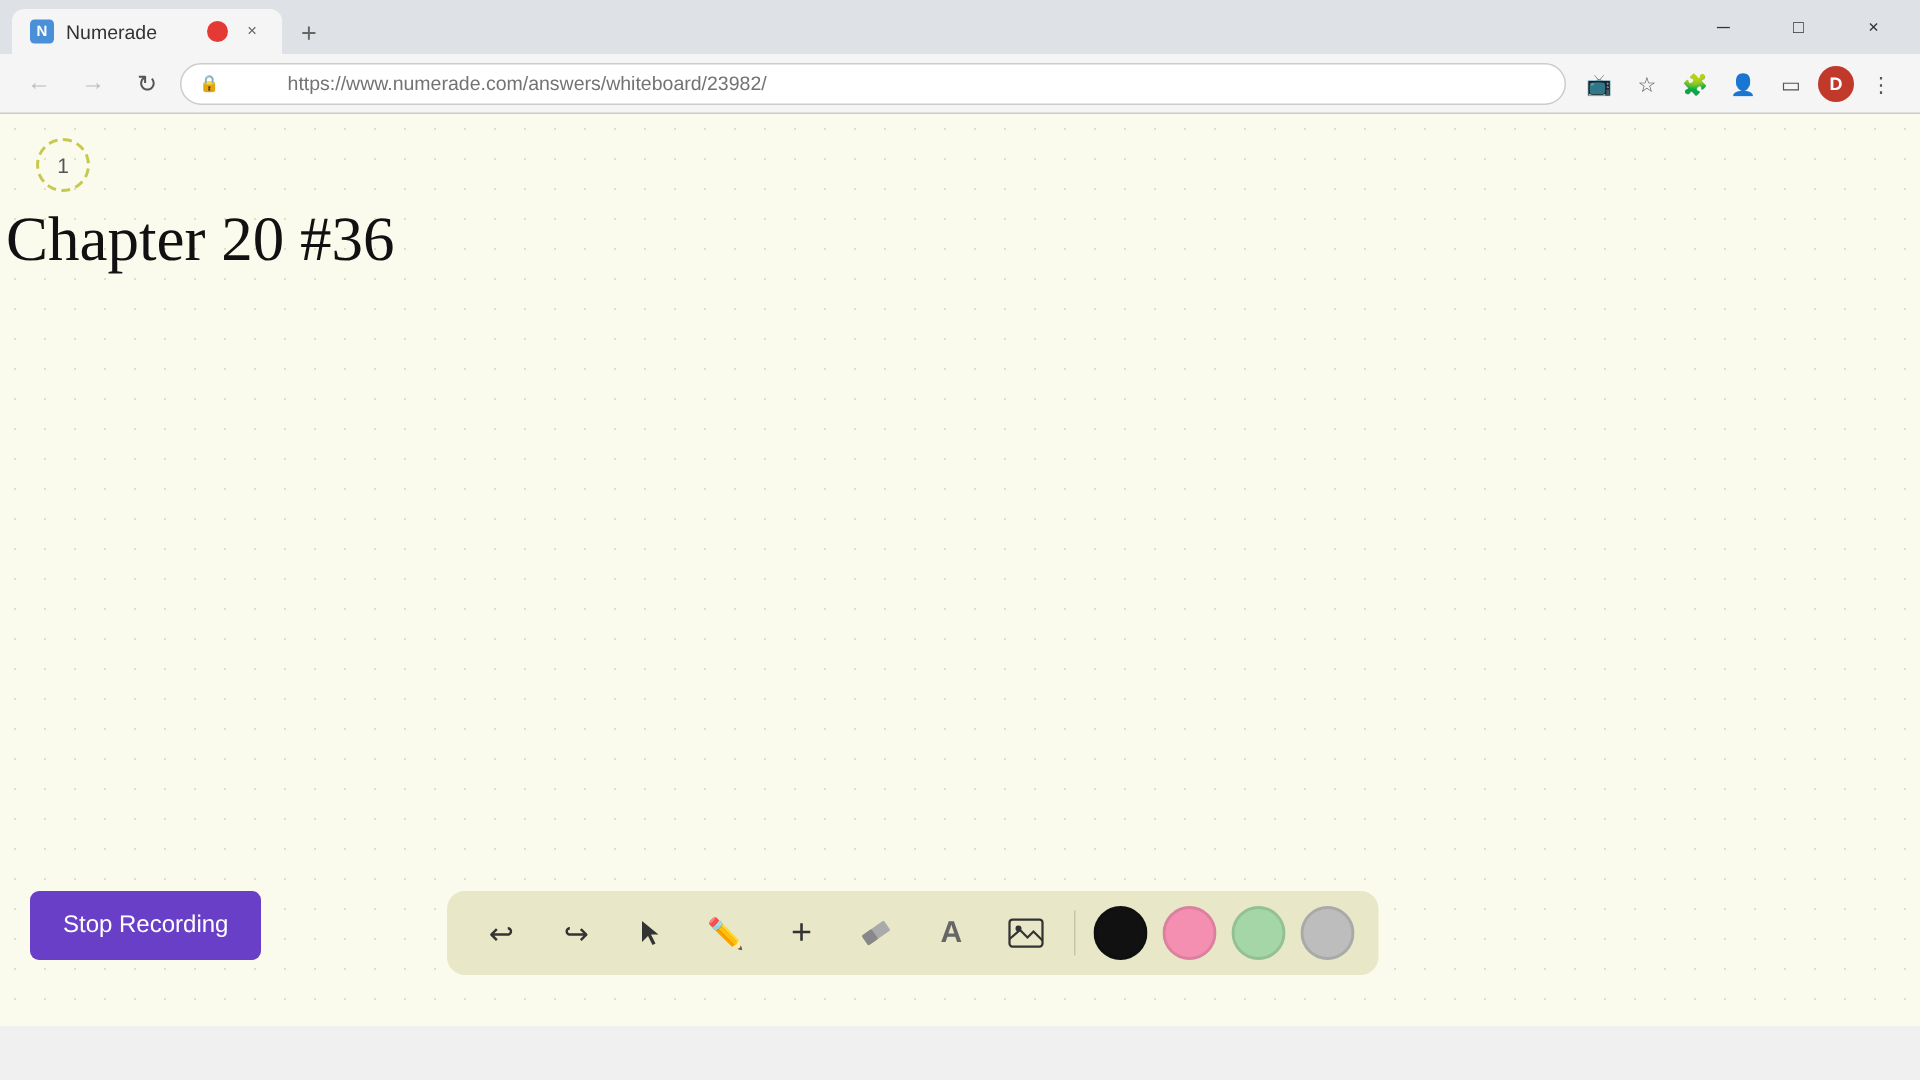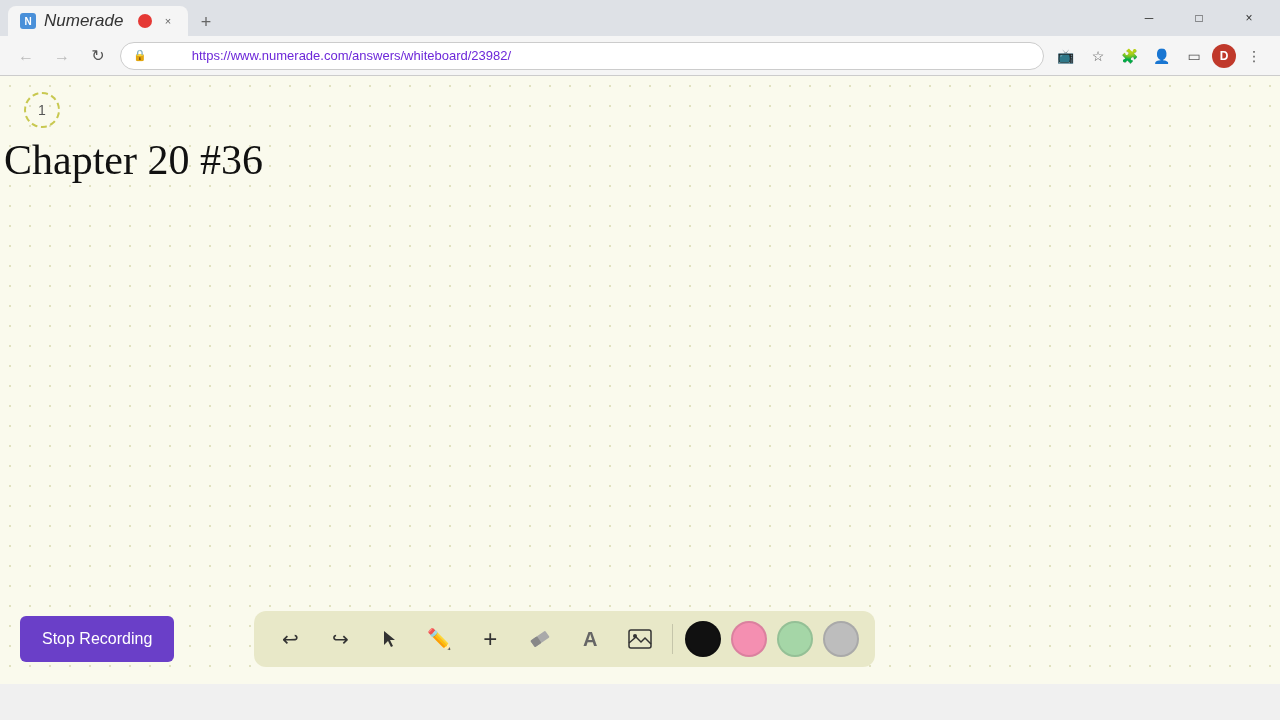"Numerade" .tab-title { font-size: 17px -> 13px; font-style: italic -> none }
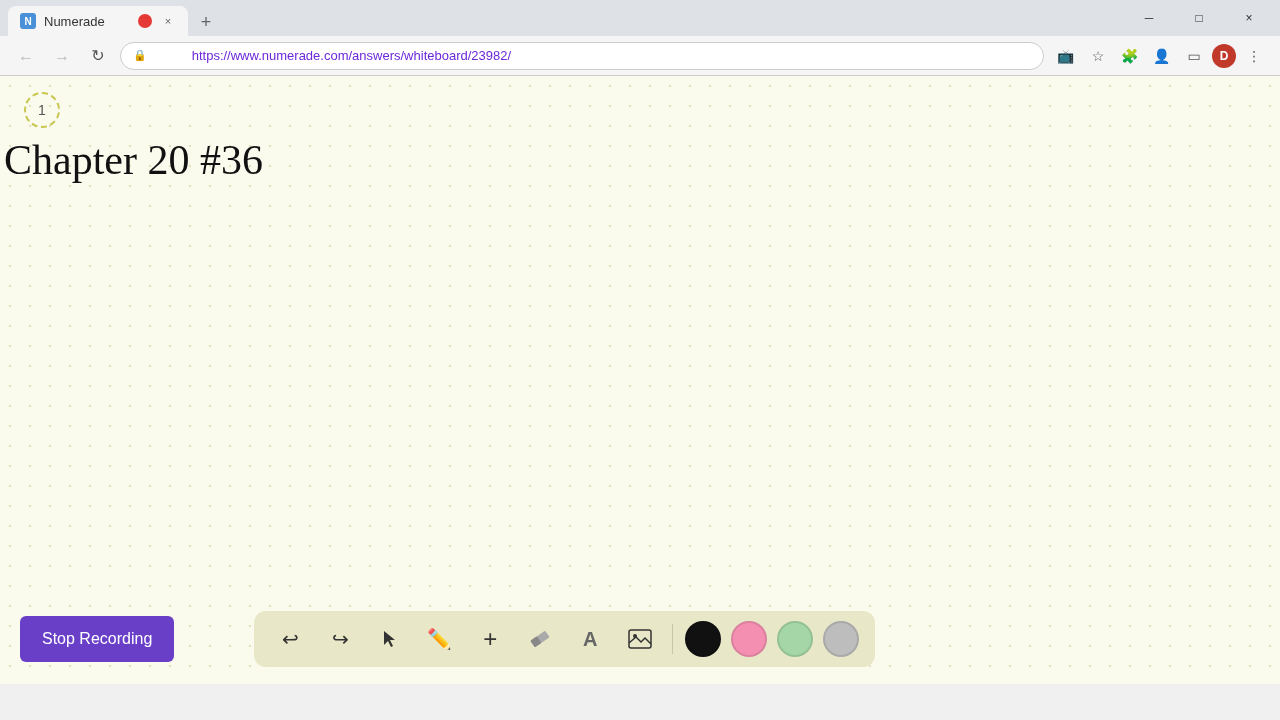"https://www.numerade.com/answers/whitebo" .address-text { color: #6d28d9 -> #737373 }
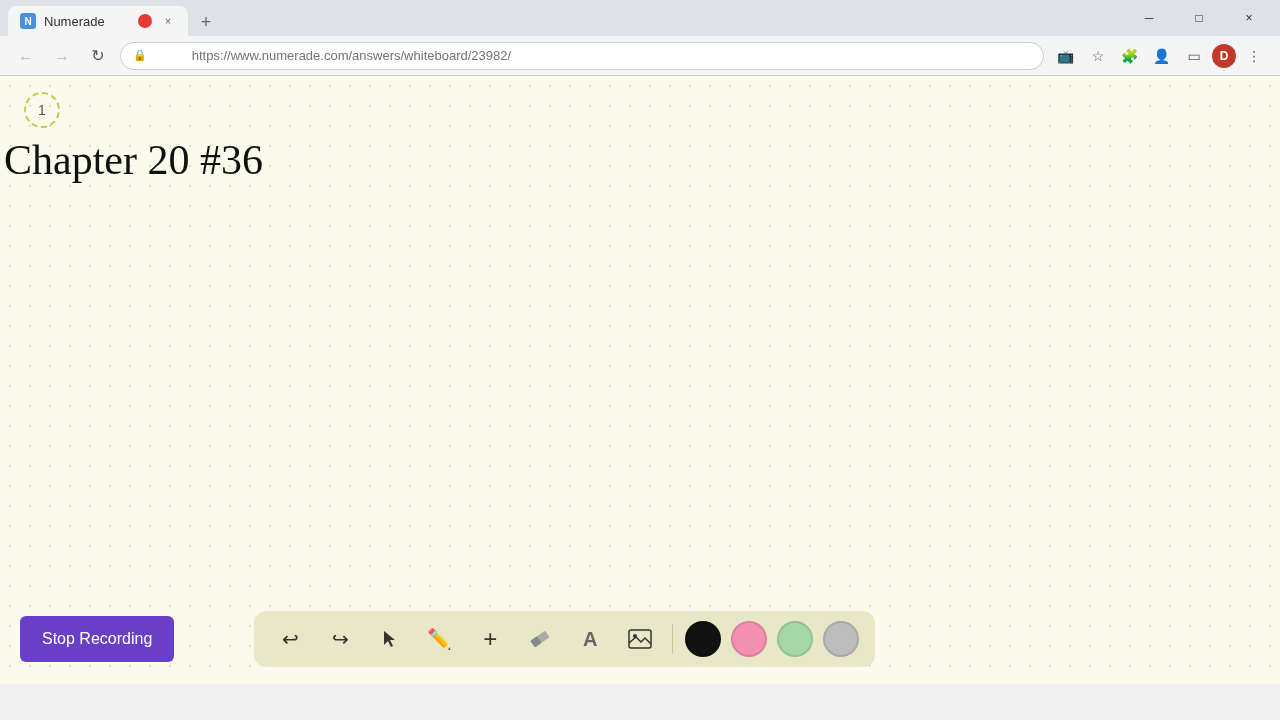"Stop Recording" .bottom-bar { align-items: center -> flex-start; gap: none -> 44px }
